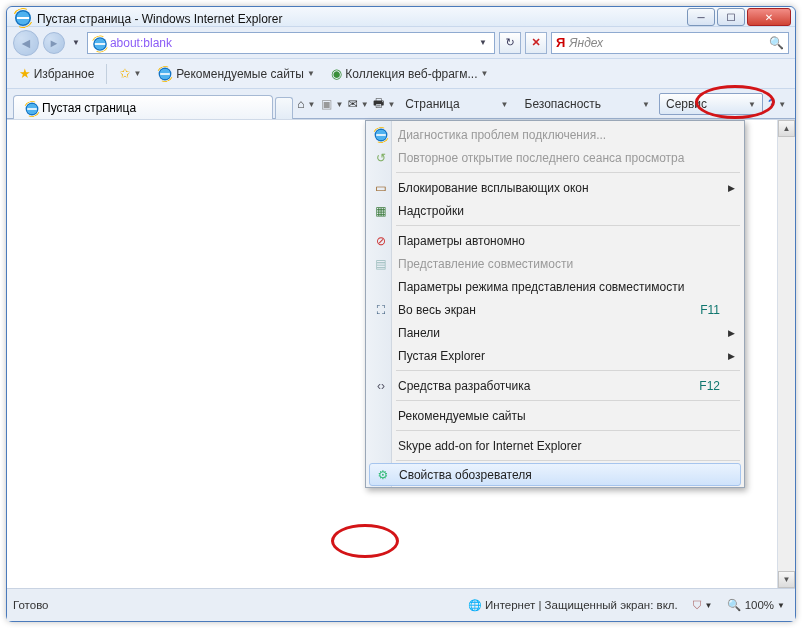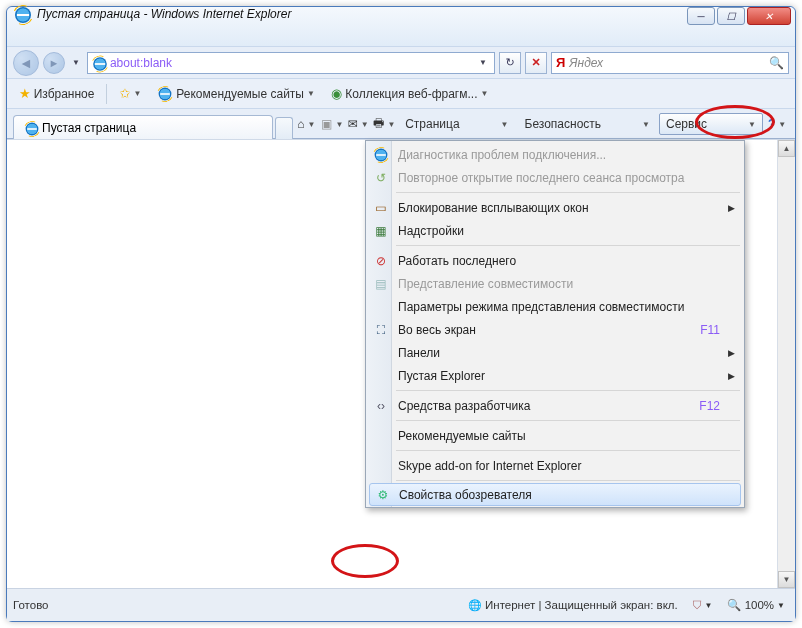"Пустая страница - Windows Internet" .titlebar { align-items: flex-start -> flex-end; font-style: italic -> none; height: 40px -> 20px }
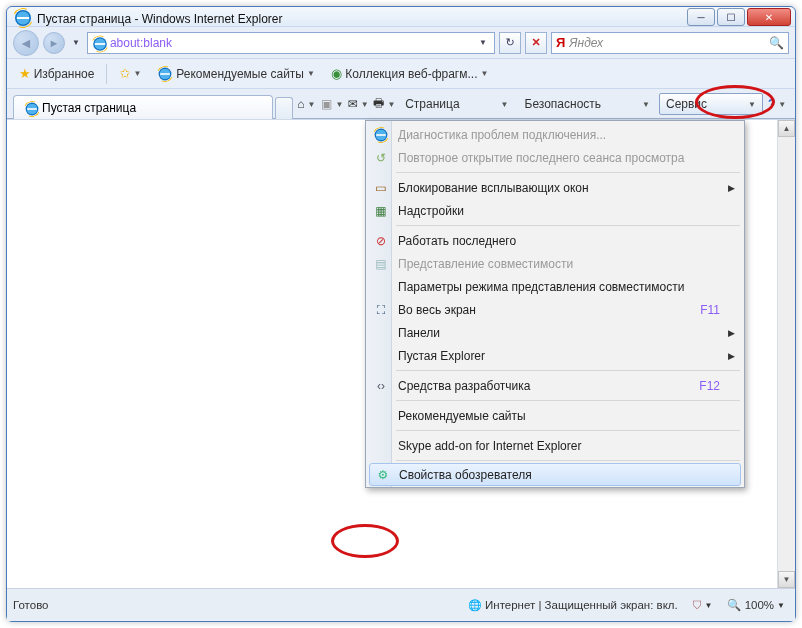"Работать последнего" span { text: Работать последнего -> Параметры автономно }
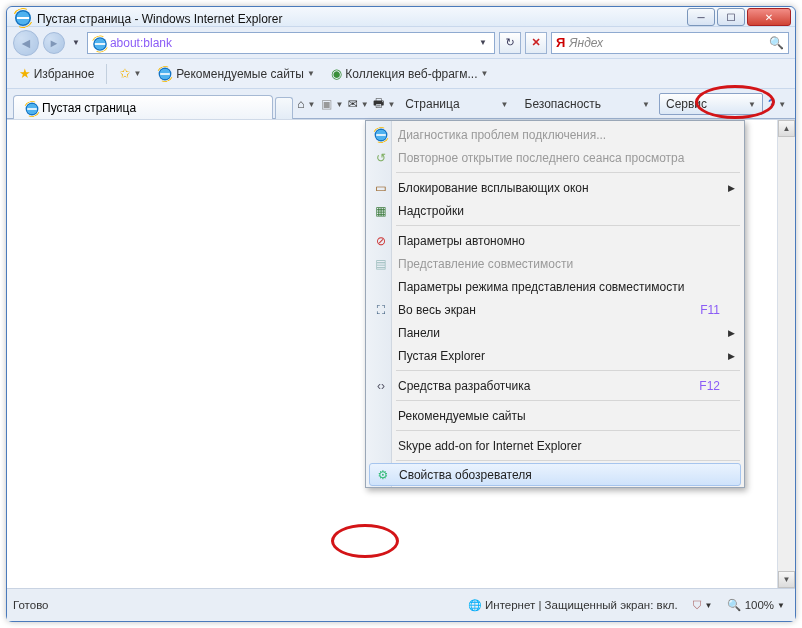"F11" .mitem .shortcut { color: #8b5cf6 -> #0f766e }
